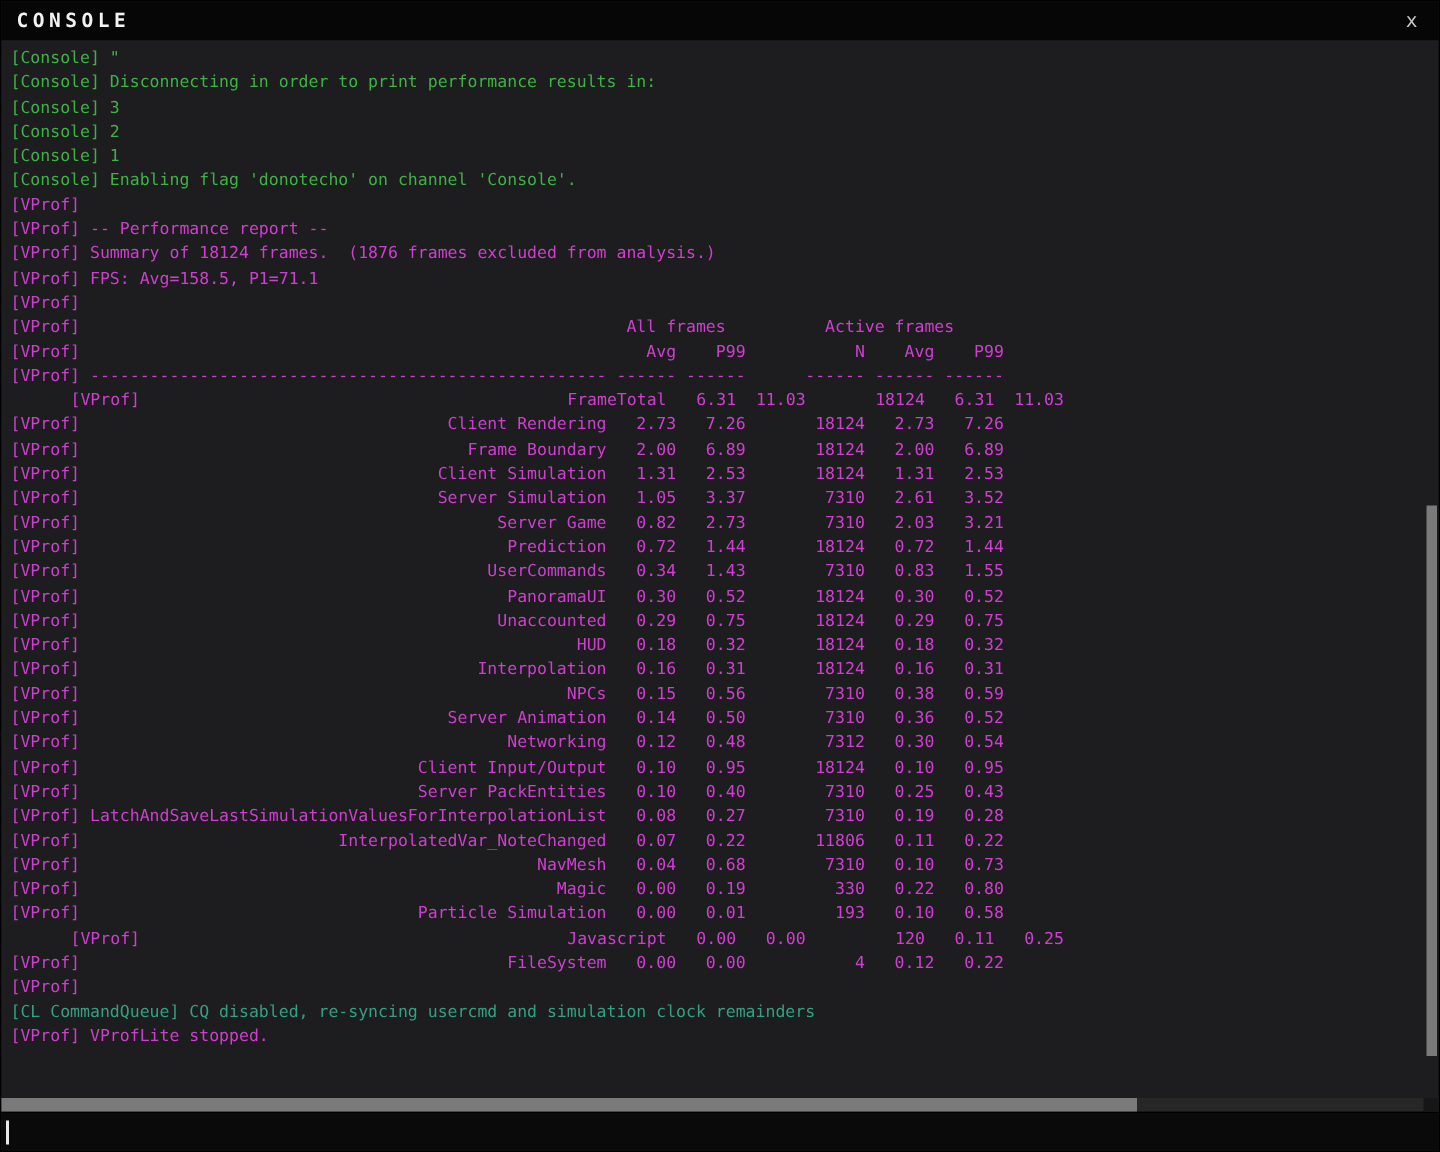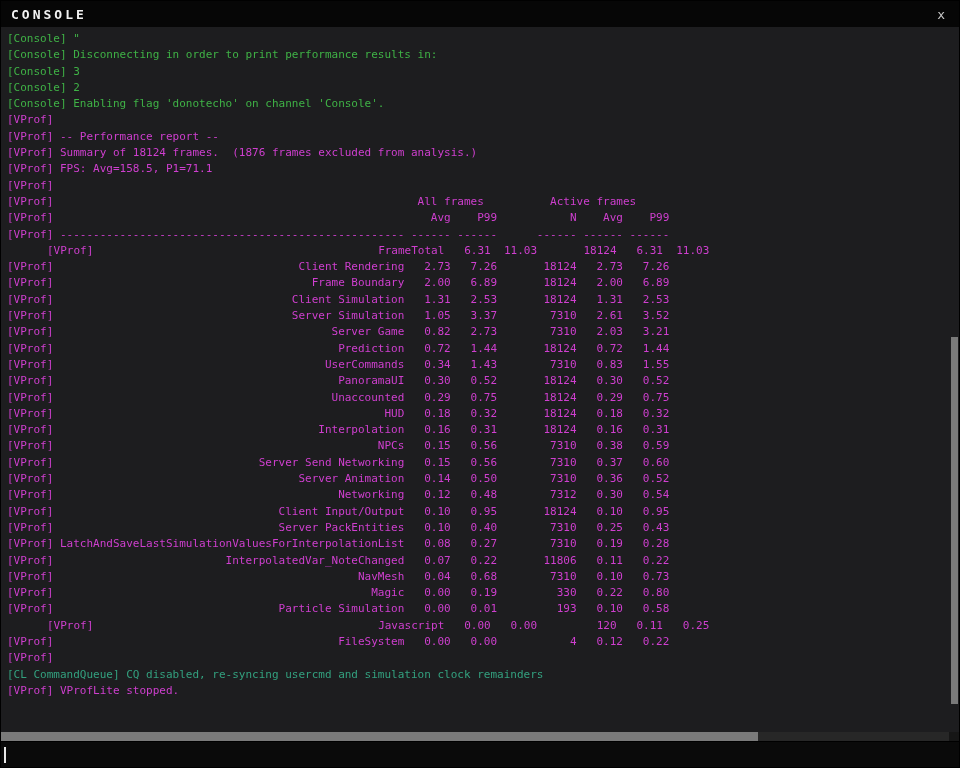"[Console] 1" div.line { html: none -> <div>[Console] 1</div> }
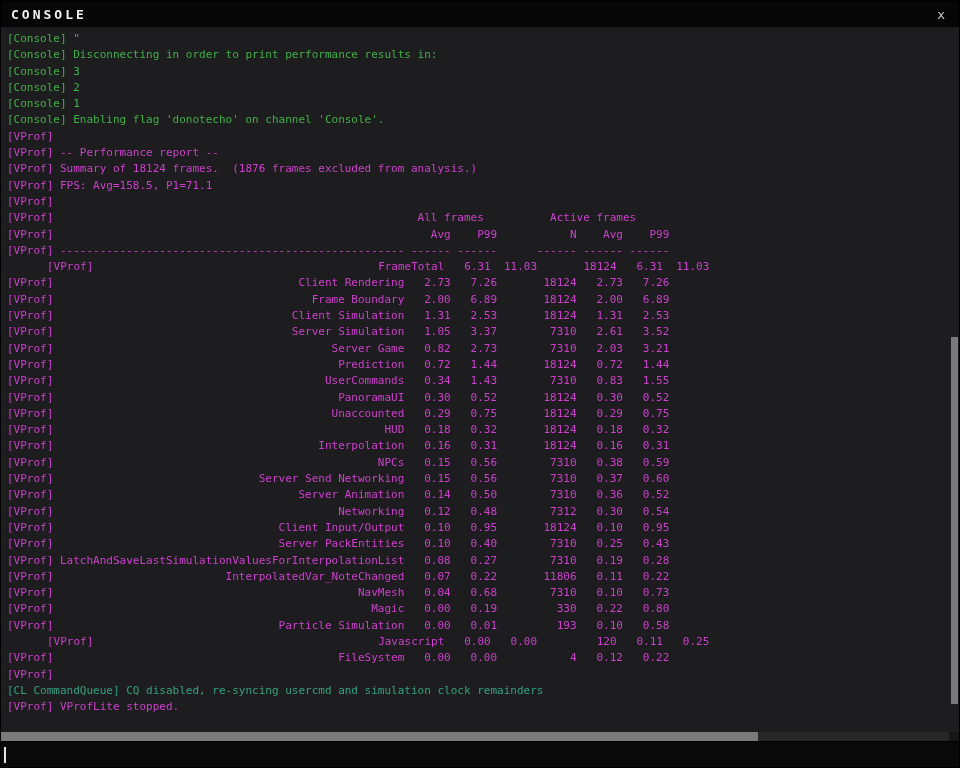"[VProf] Server Send Networking 0.15" div.line { html: <div>[VProf] Server Send Networking 0.15 0.56 7310 0.37 0.60</div> -> none }
